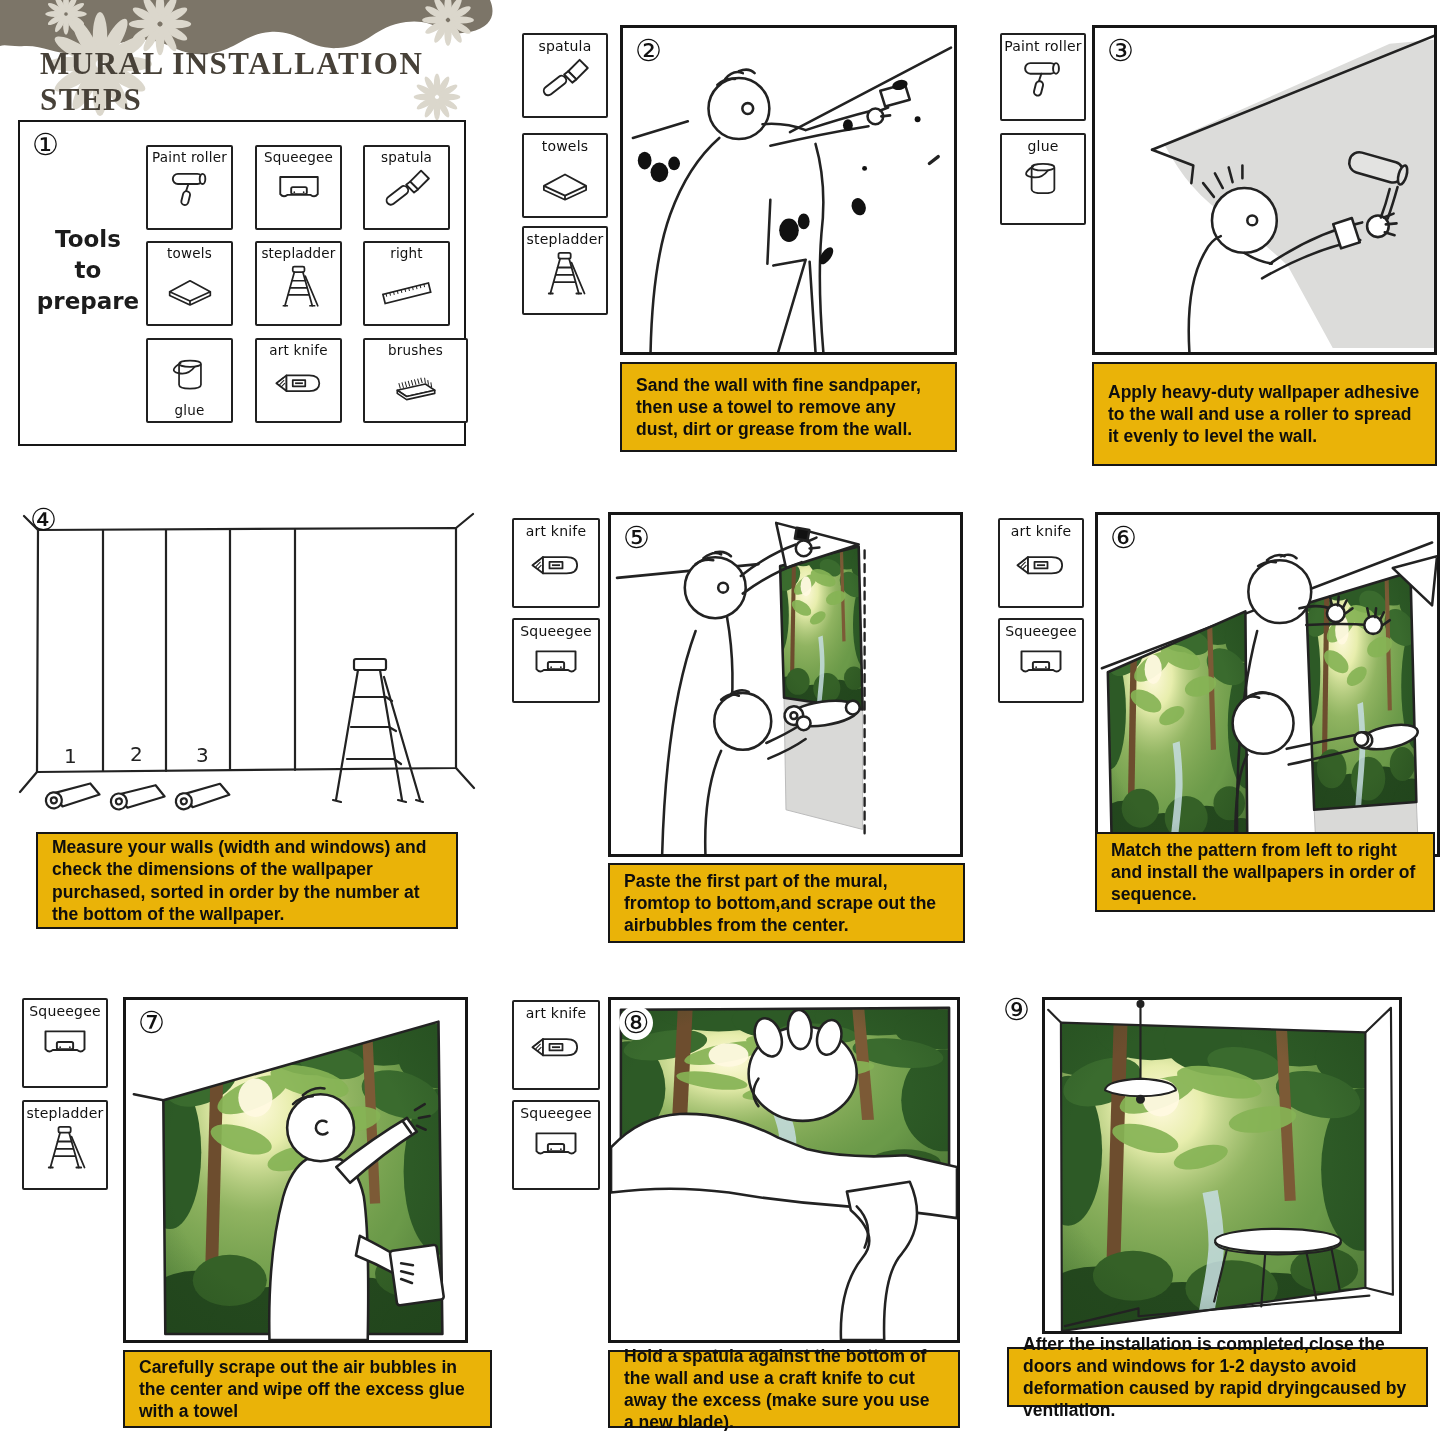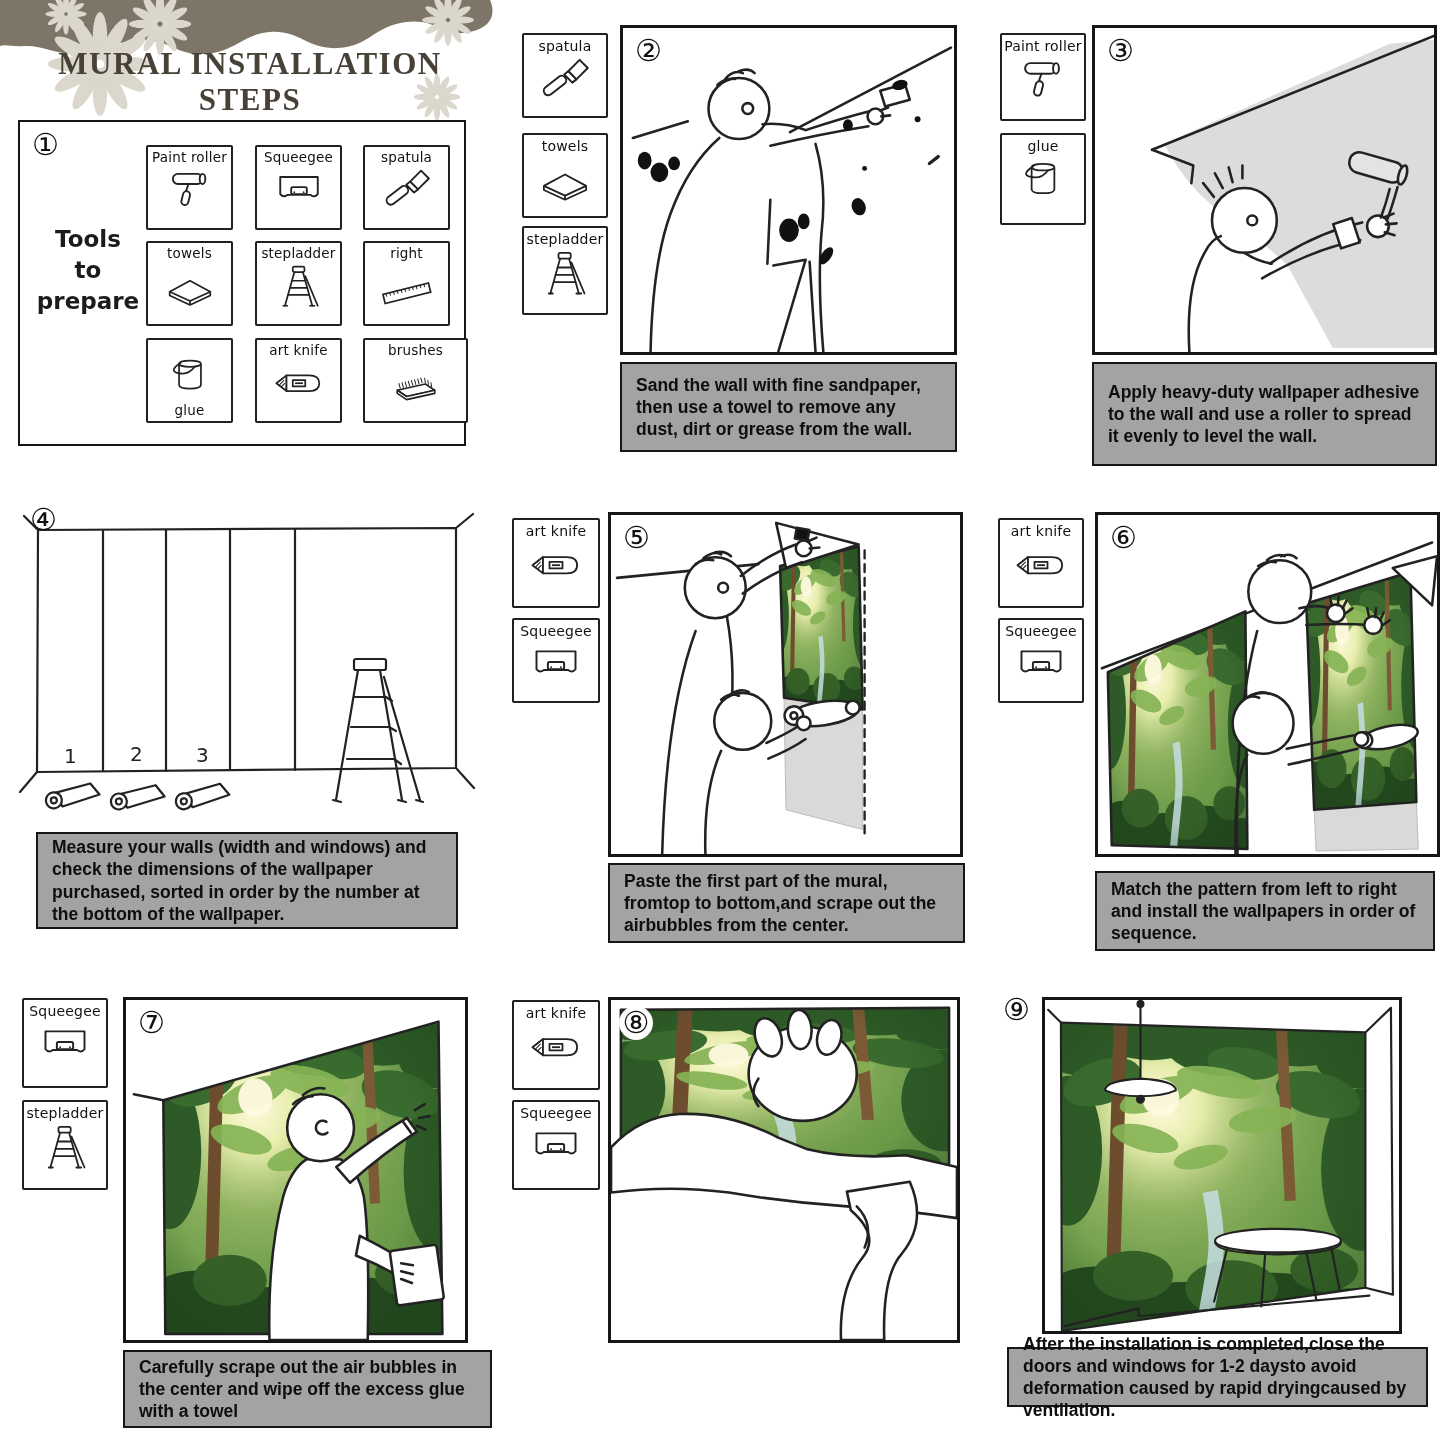"MURAL INSTALLATION STEPS" .page-title { text-align: center -> left }
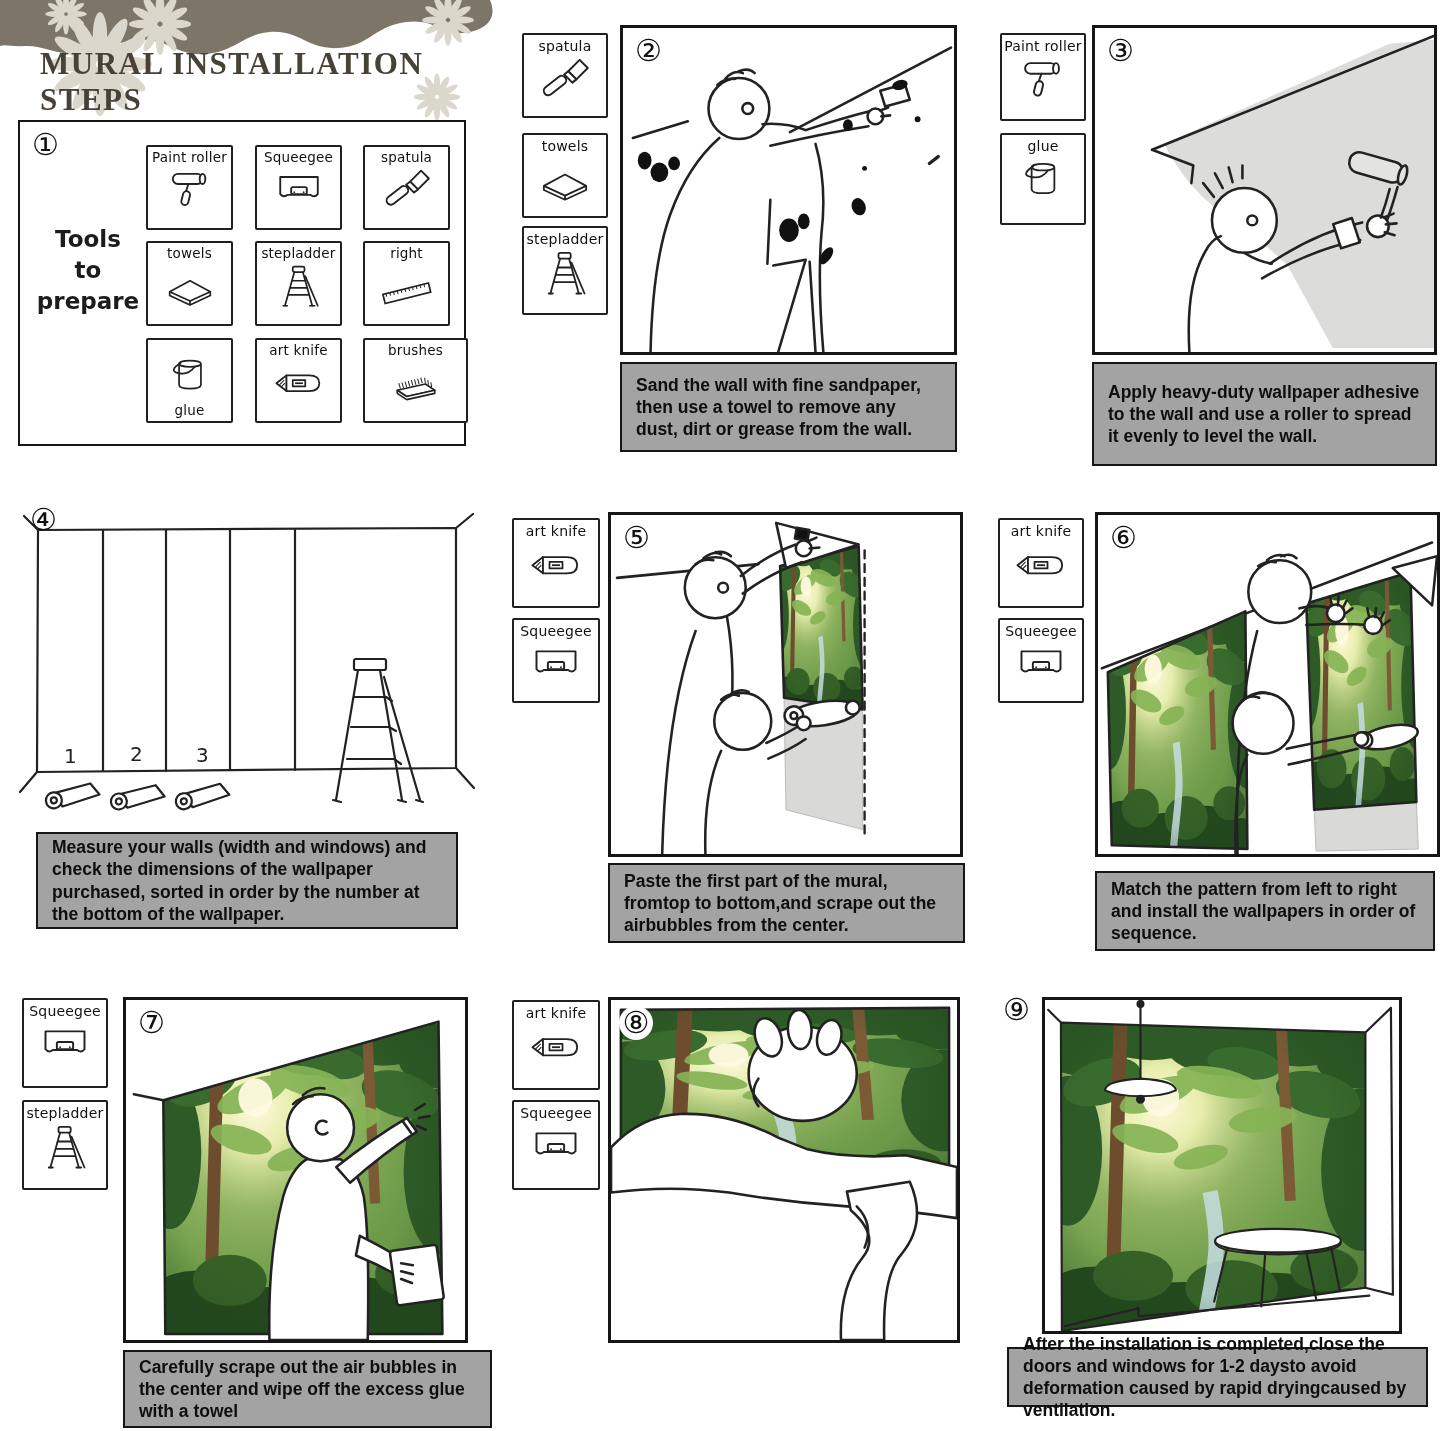"Sand the wall with fine" .caption { background: #a3a3a3 -> #eab308 }
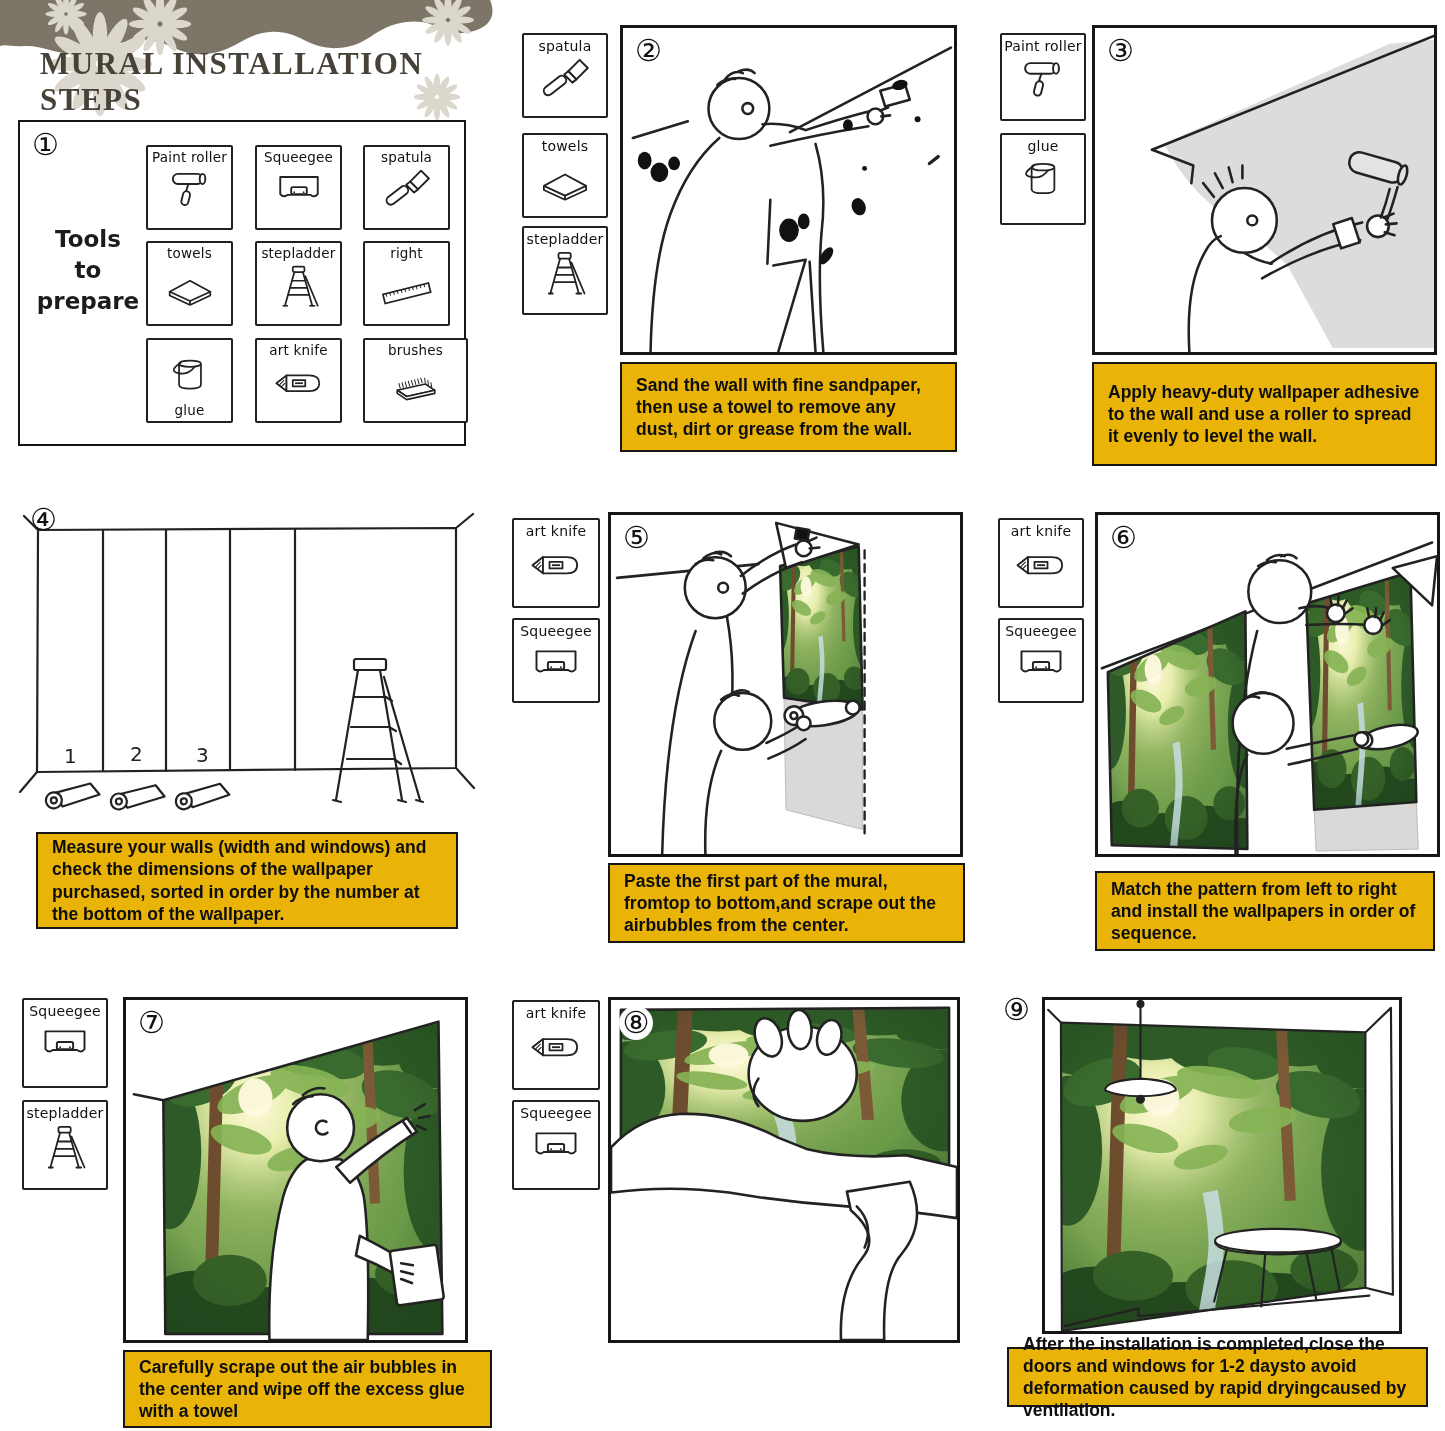"Match the pattern from left" div.caption { top: 871px -> 832px }
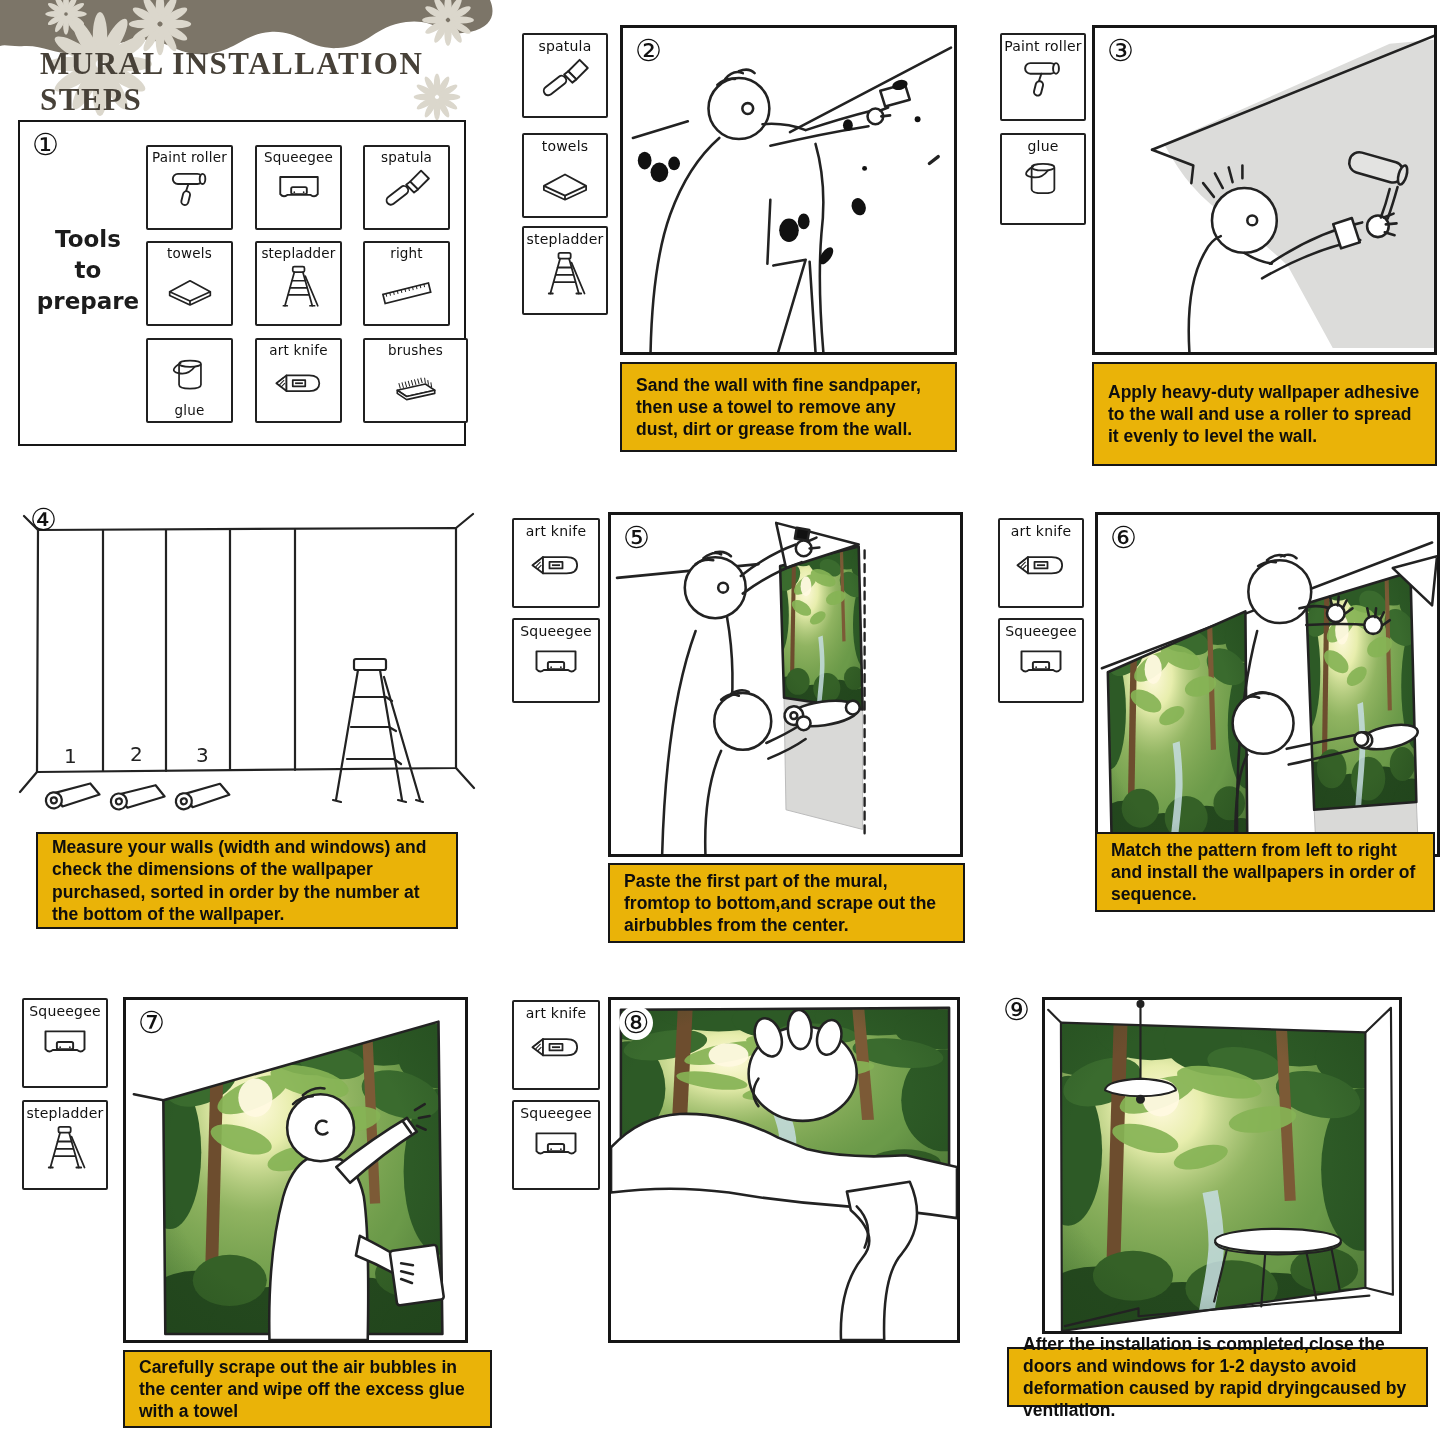"Hold a spatula against the" div.caption { html: none -> <div> <div>Hold a spatula against the bottom of the wall and use a craft knife to cut away the excess (make sure you use a new blade).</div> </div> }
